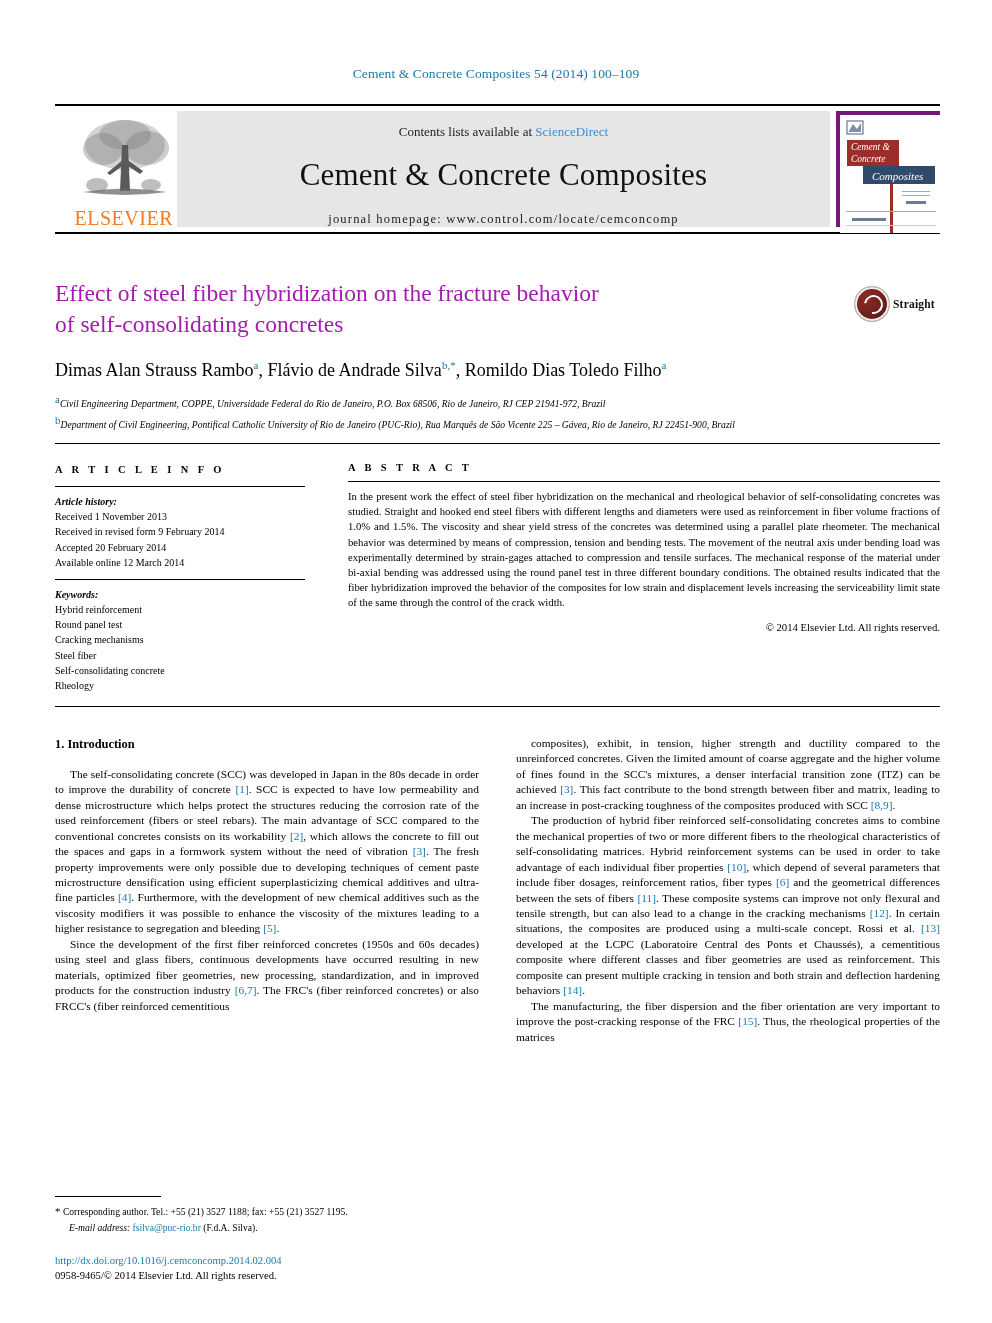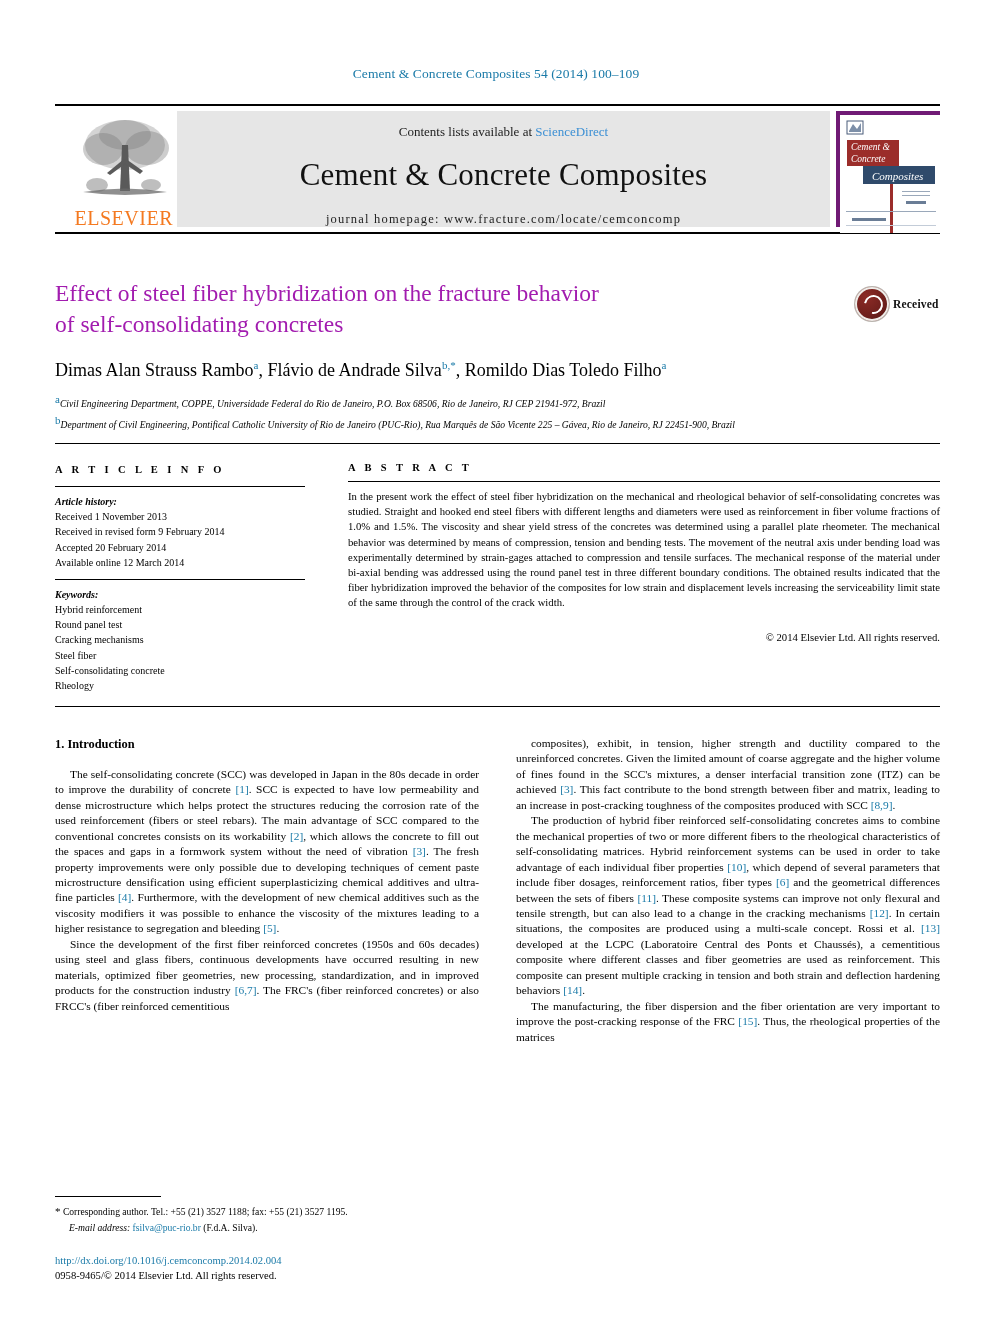"journal homepage:" div.journal-home { text: www.fracture.com/locate/cemconcomp -> www.control.com/locate/cemconcomp }
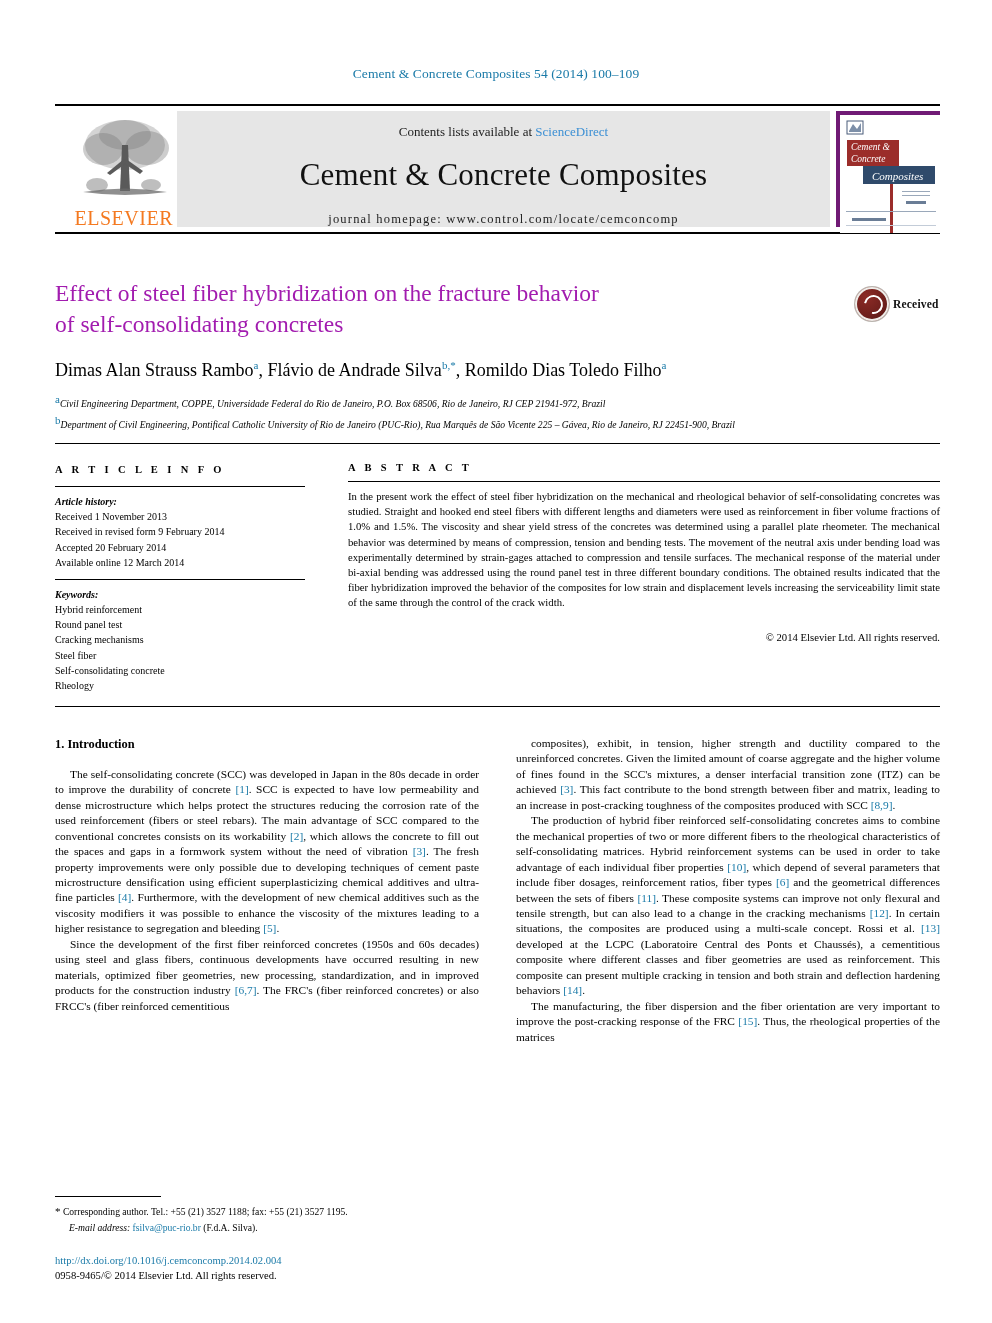"Received" span.cm-label { text: Received -> Straight }
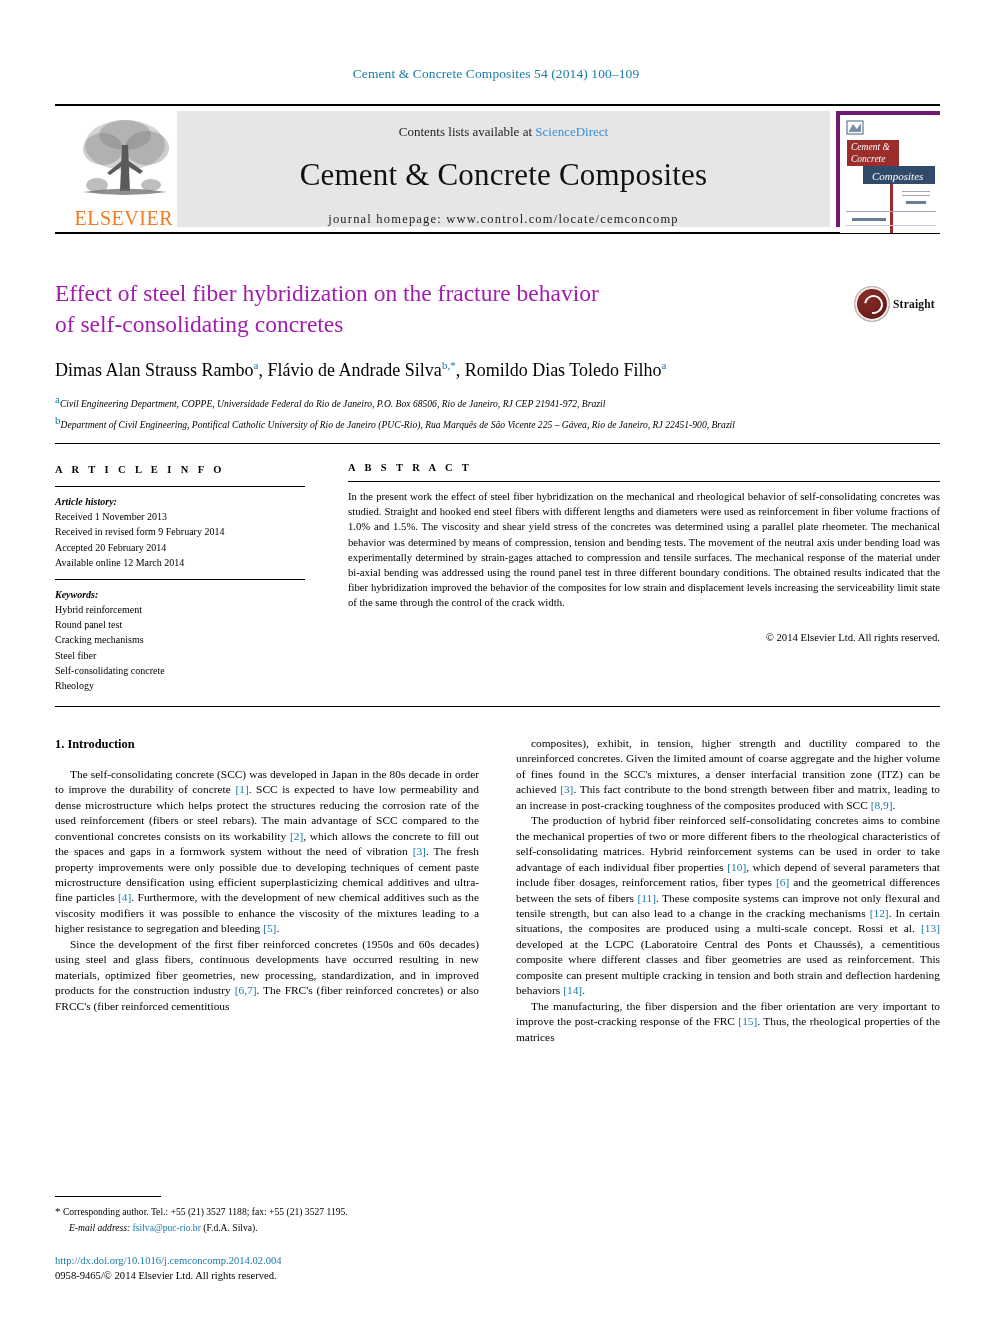"© 2014 Elsevier Ltd. All" .copyright-line { margin-top: 20px -> 10px }
